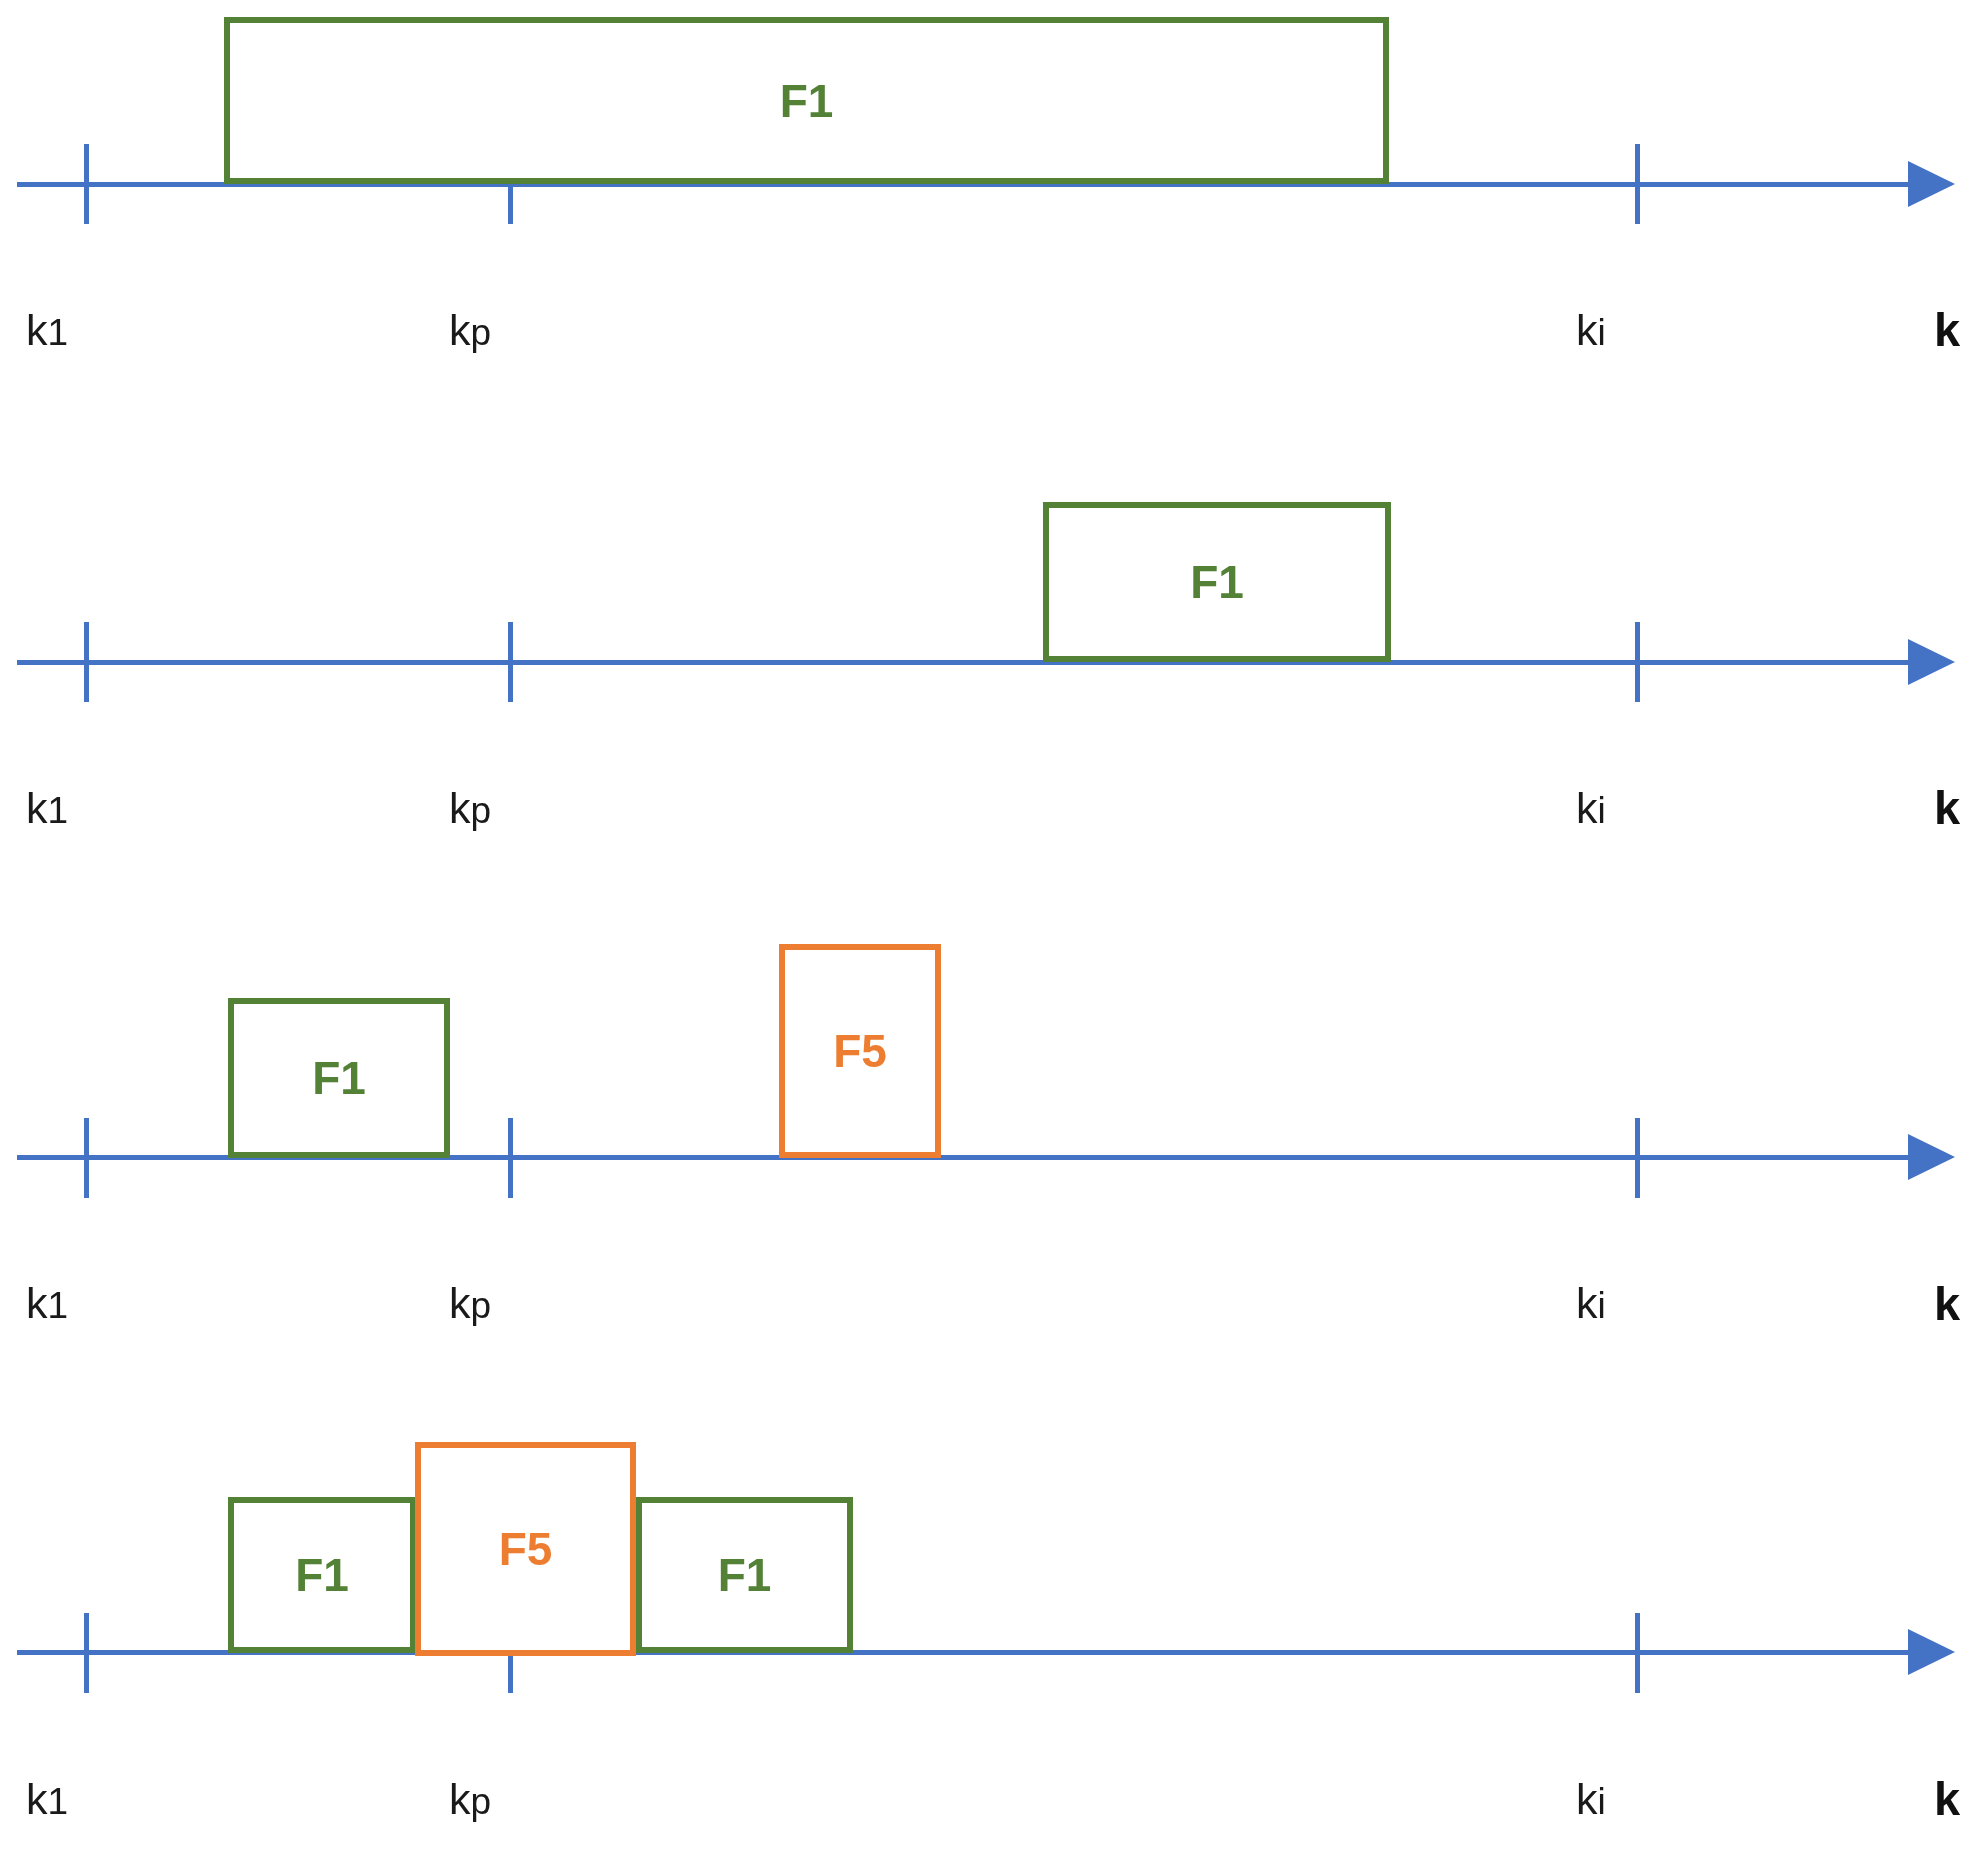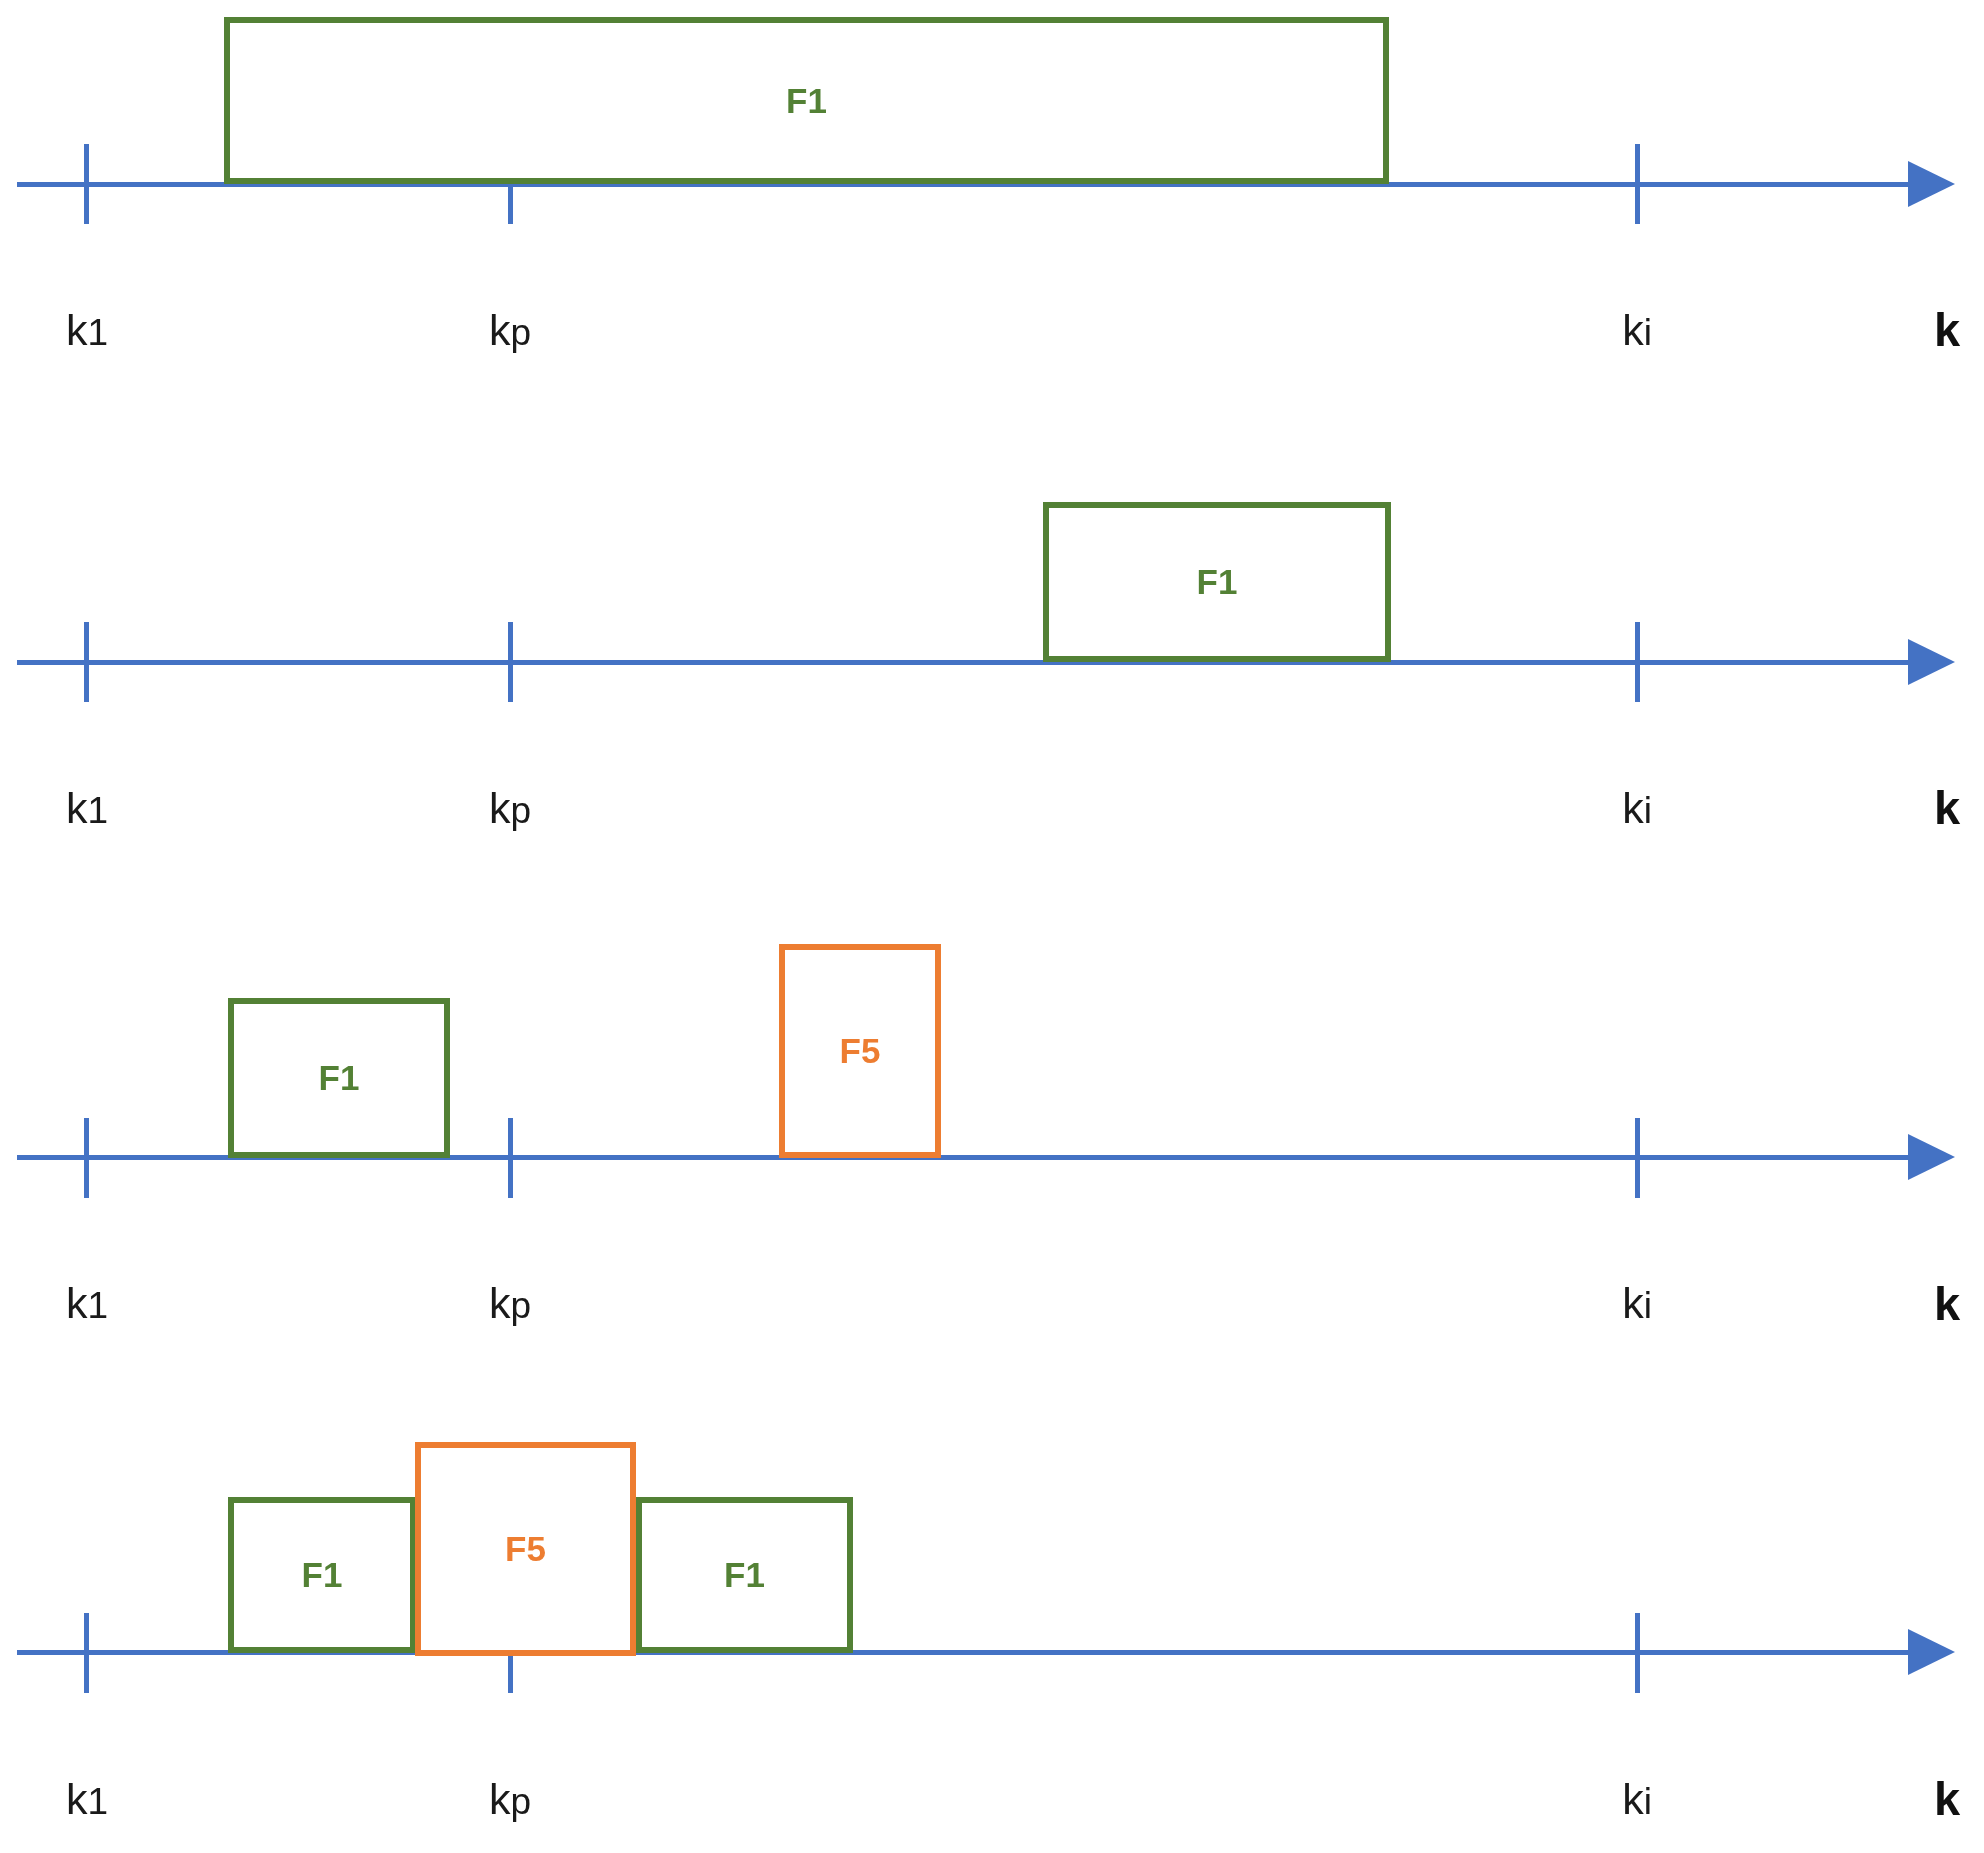"F1" .box { font-size: 35px -> 46px }
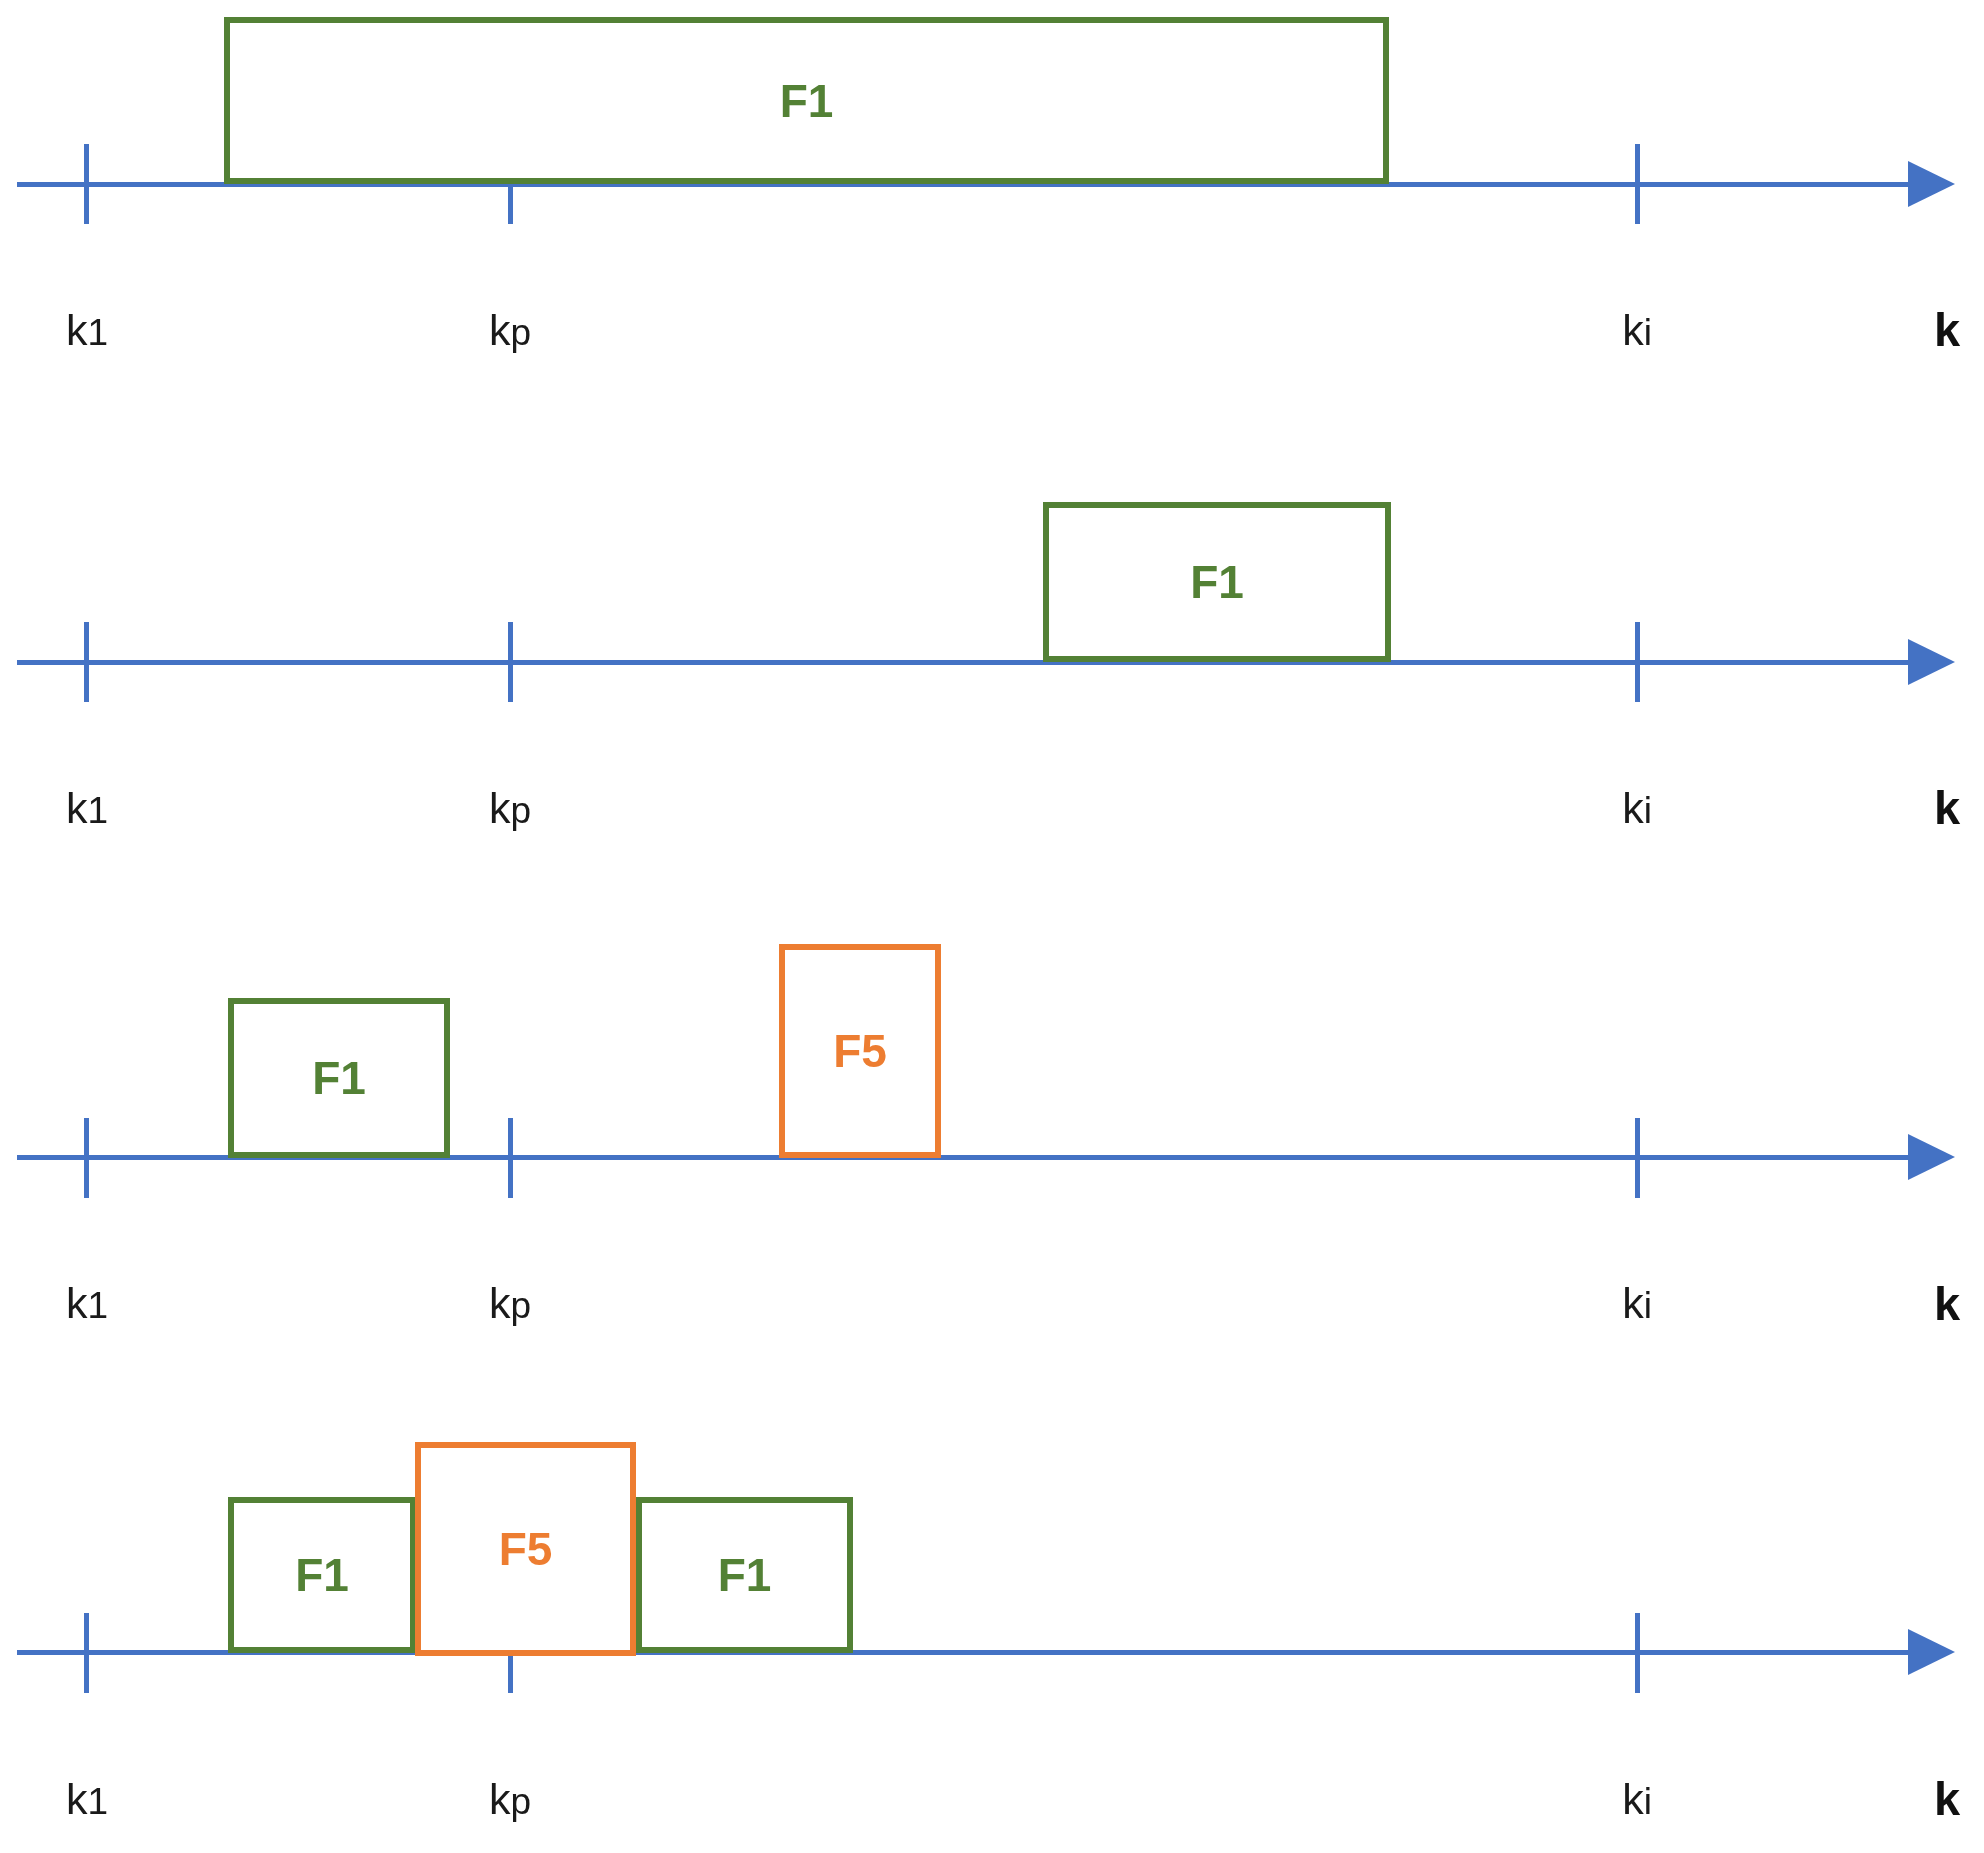"k1" .tick-label { text-align: center -> left }
